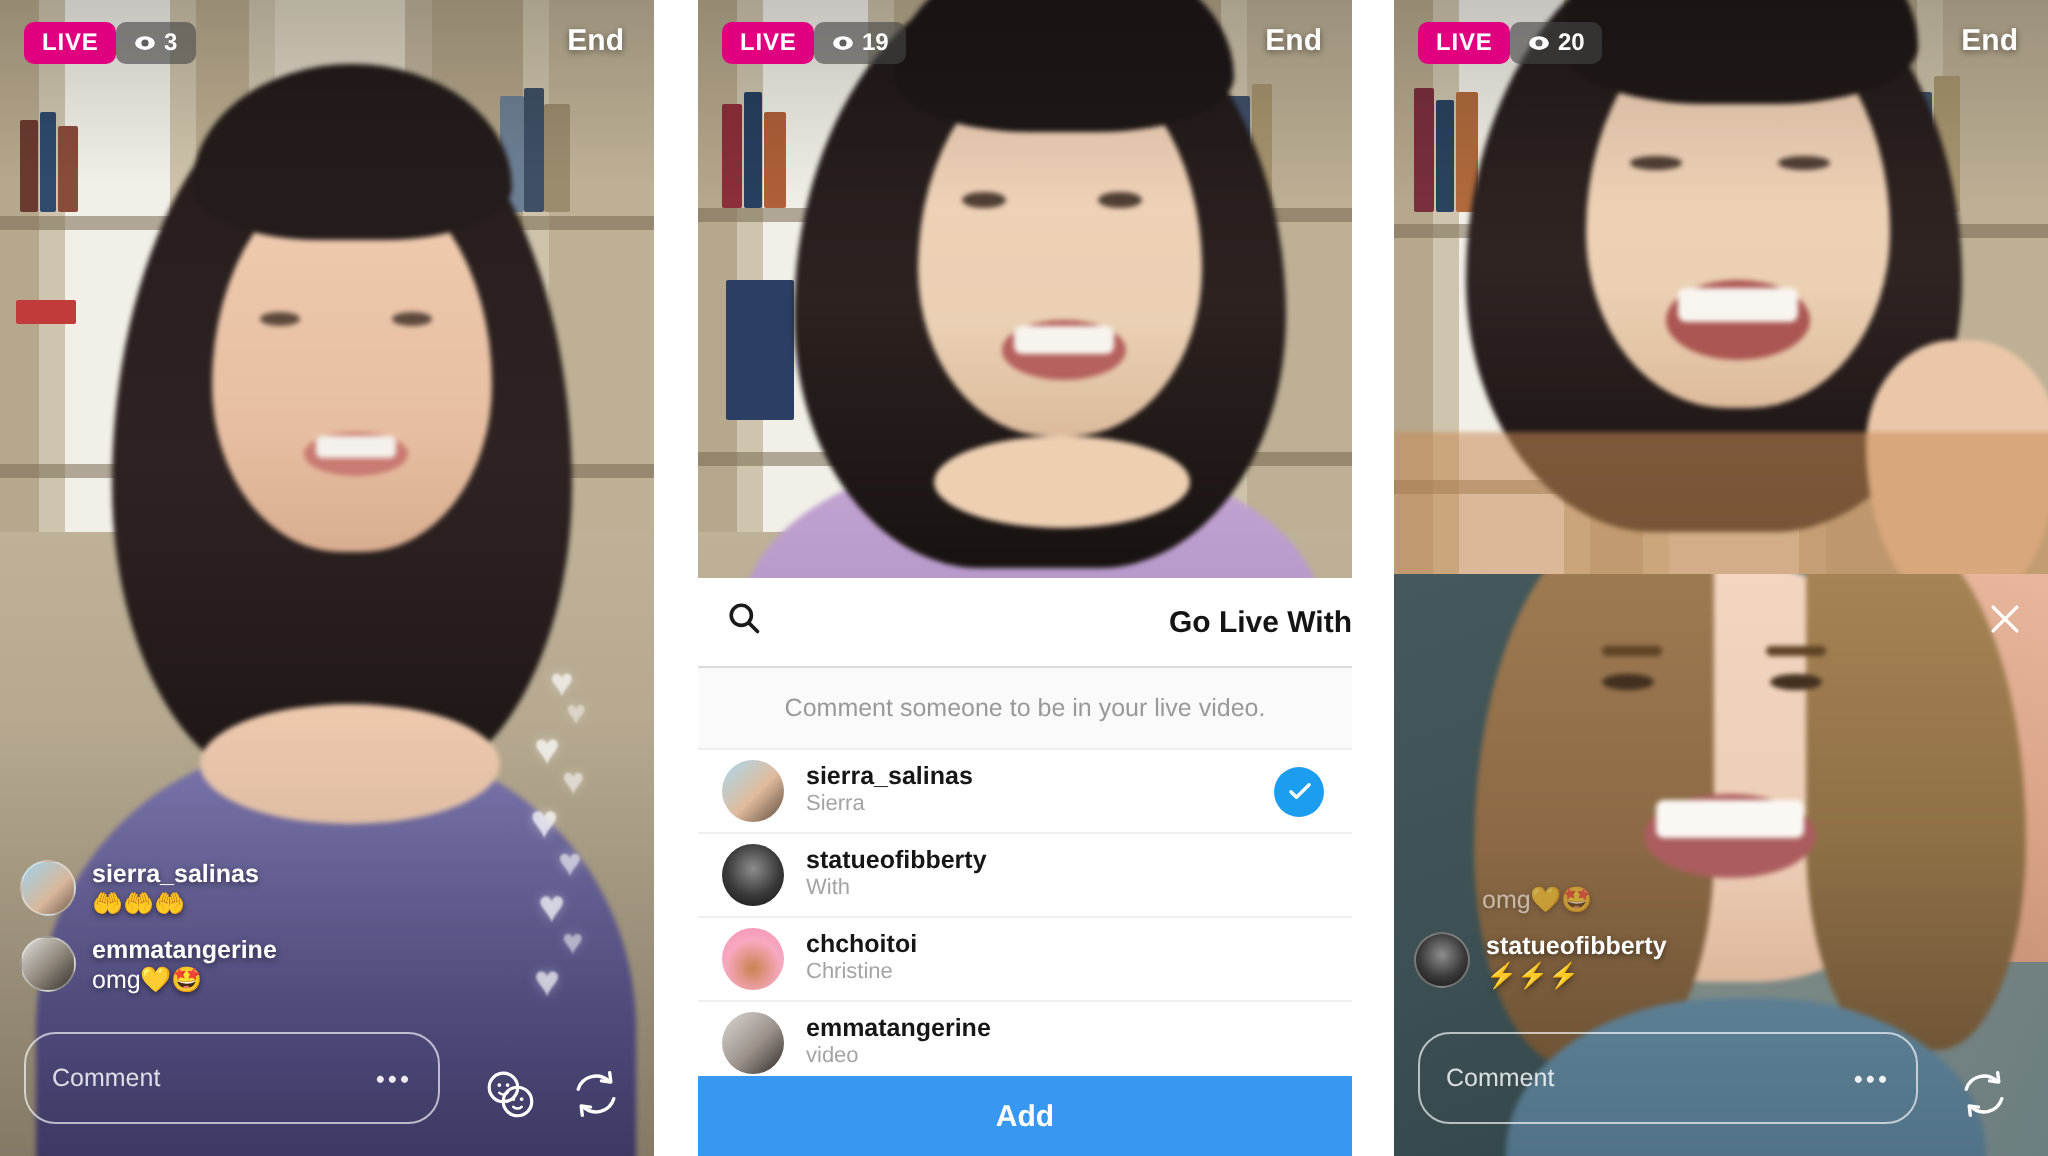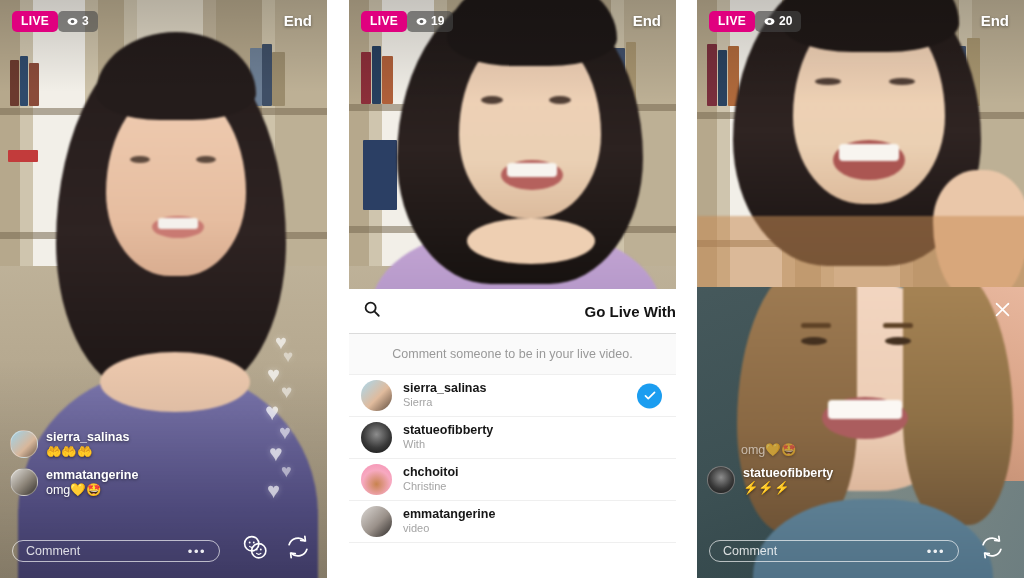"Comment" .comment-box { height: 22px -> 46px }
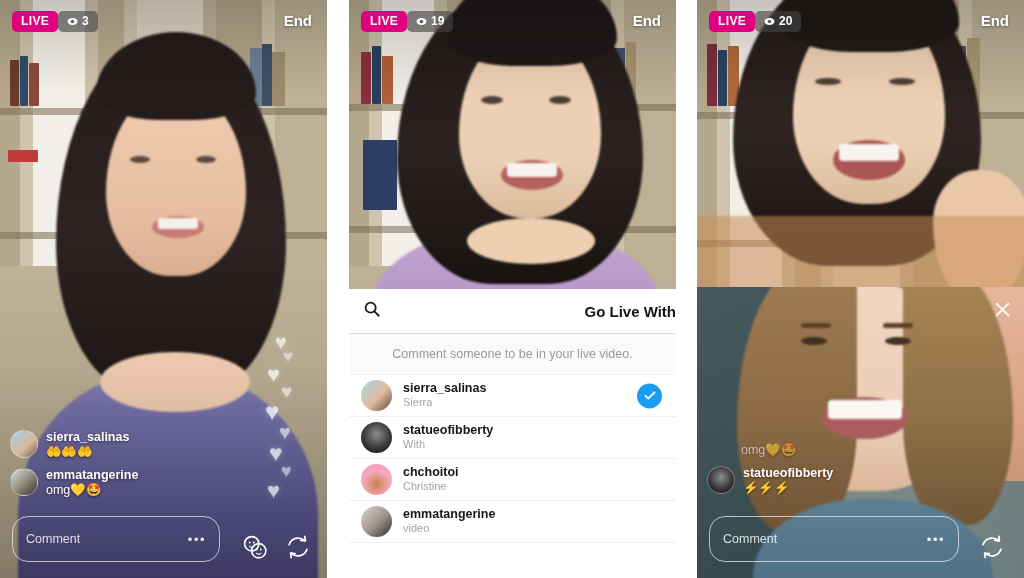"Add" div.add-btn { html: none -> <div>Add</div> }
